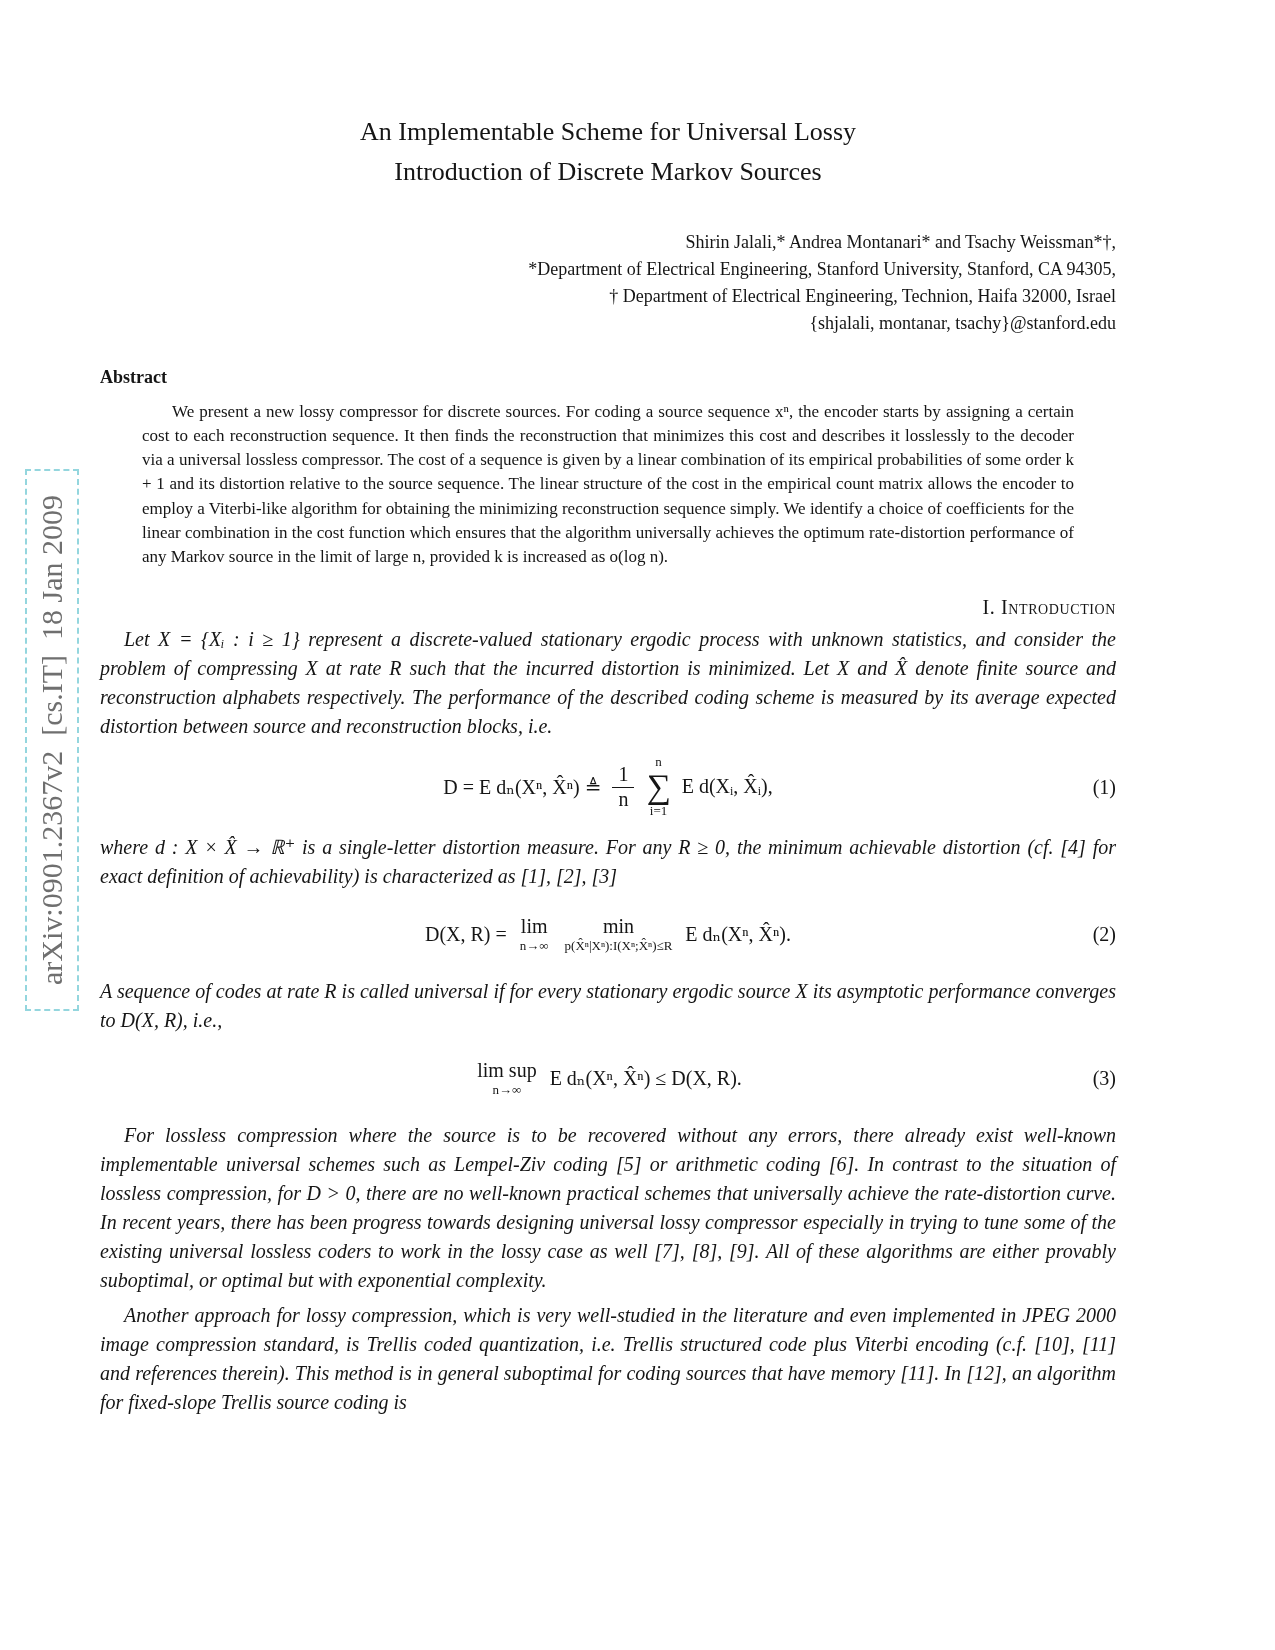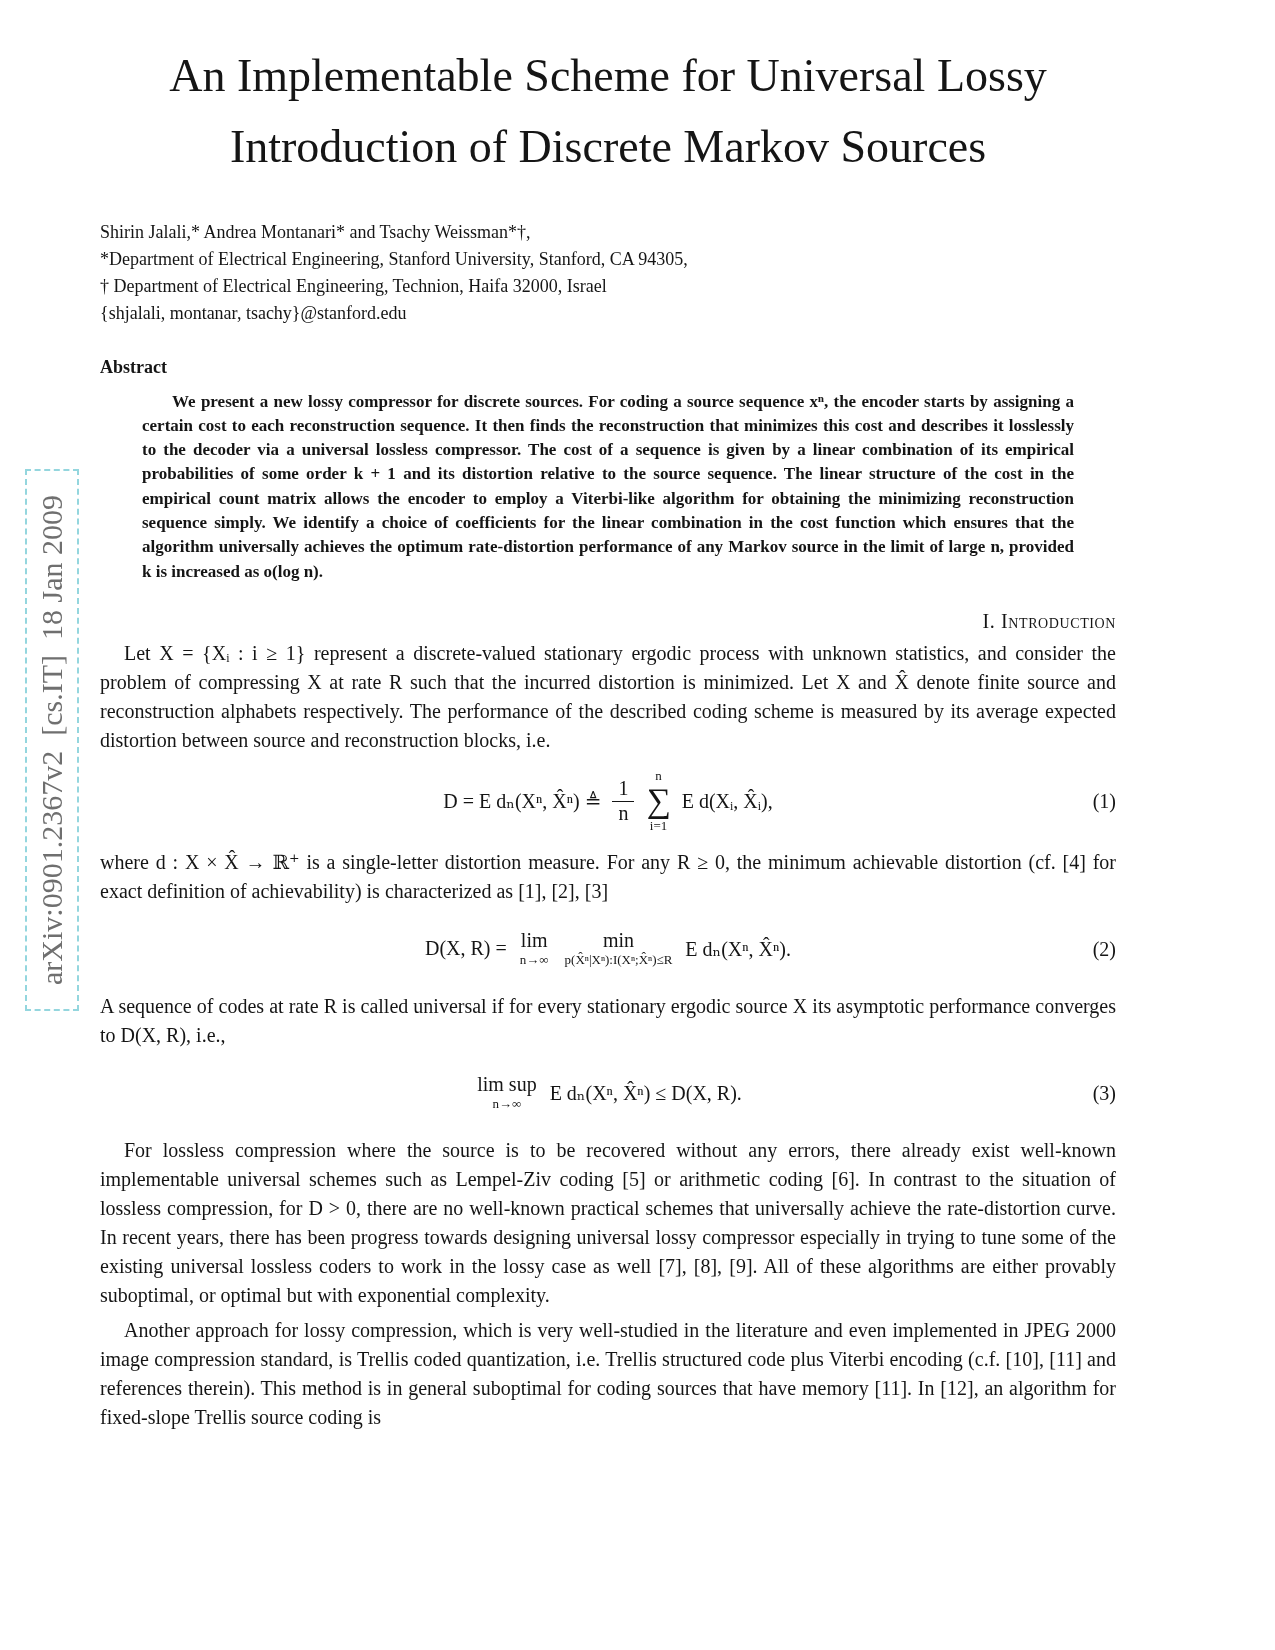"An Implementable Scheme for Universal" .title { font-size: 46px -> 26px; margin-top: 40px -> 112px }
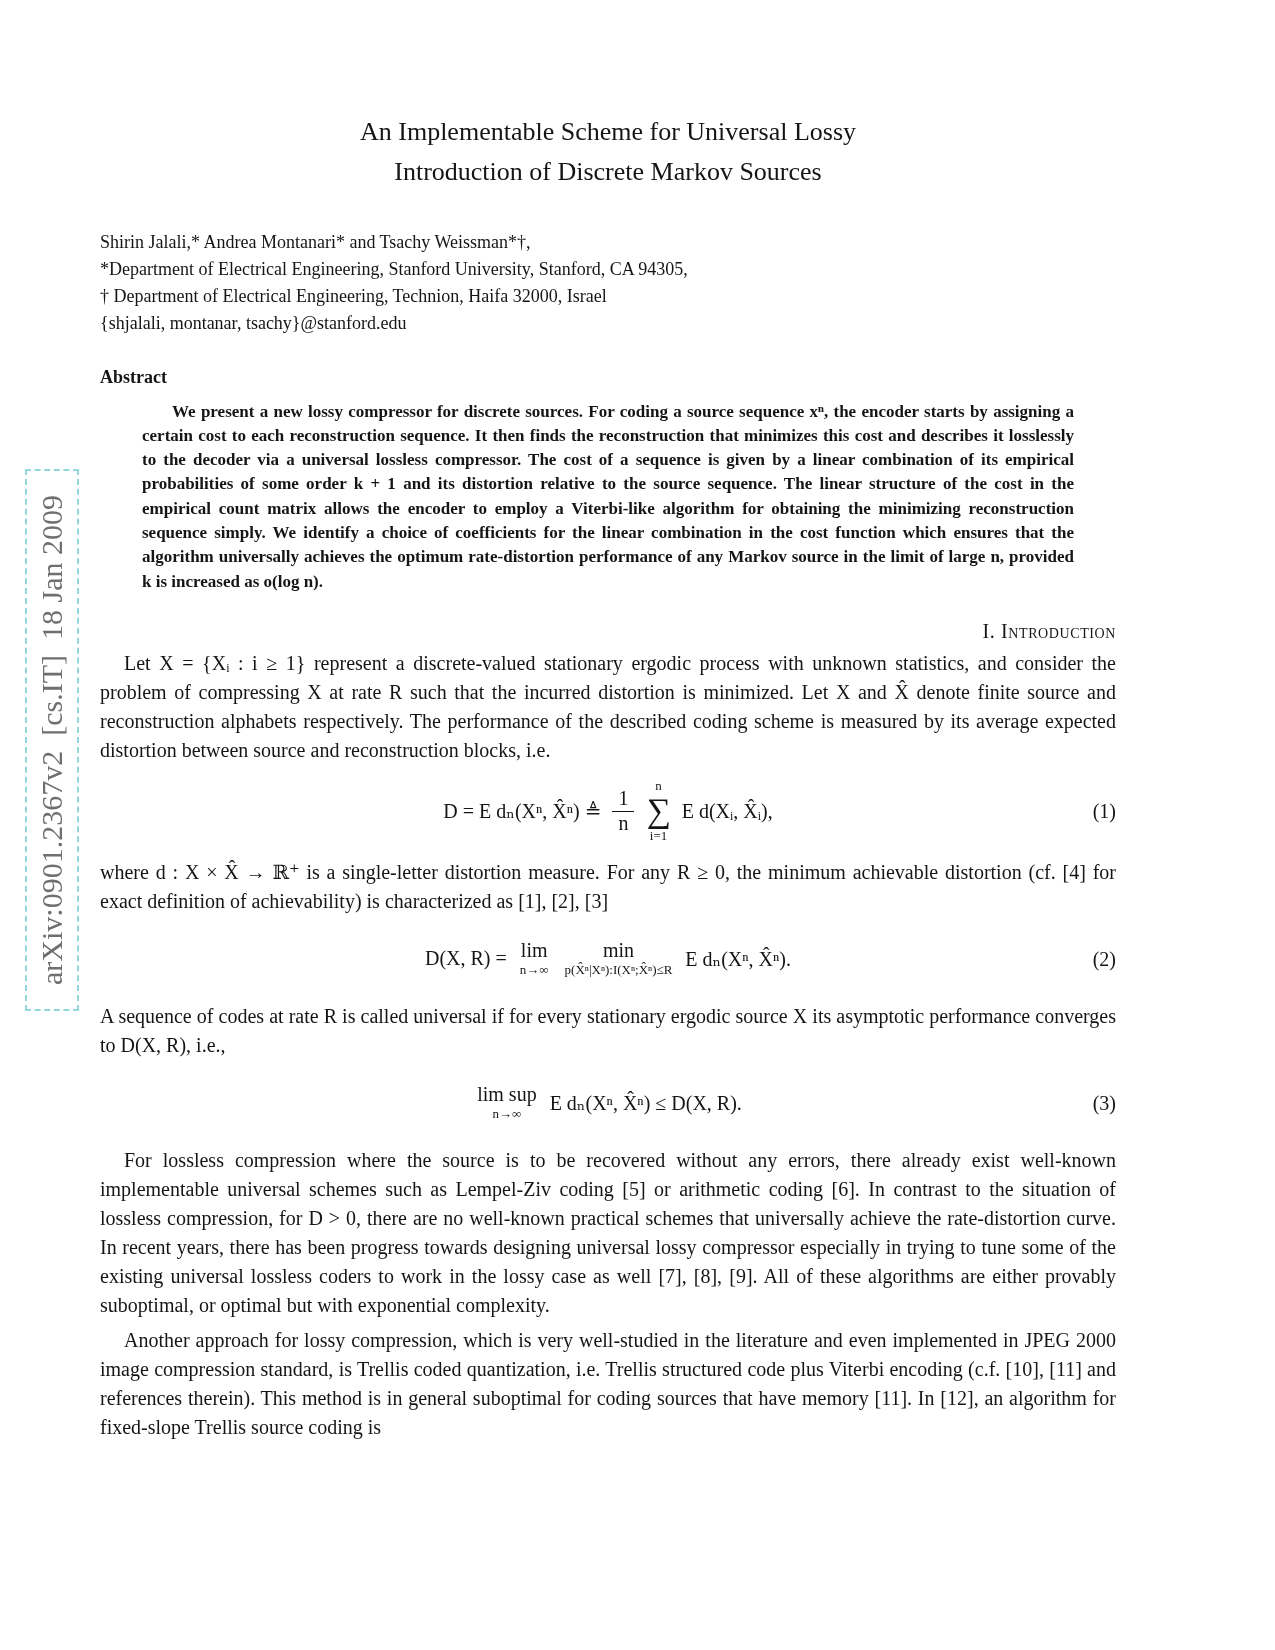"Shirin Jalali,* Andrea Montanari* and" .authors-block { text-align: left -> right }
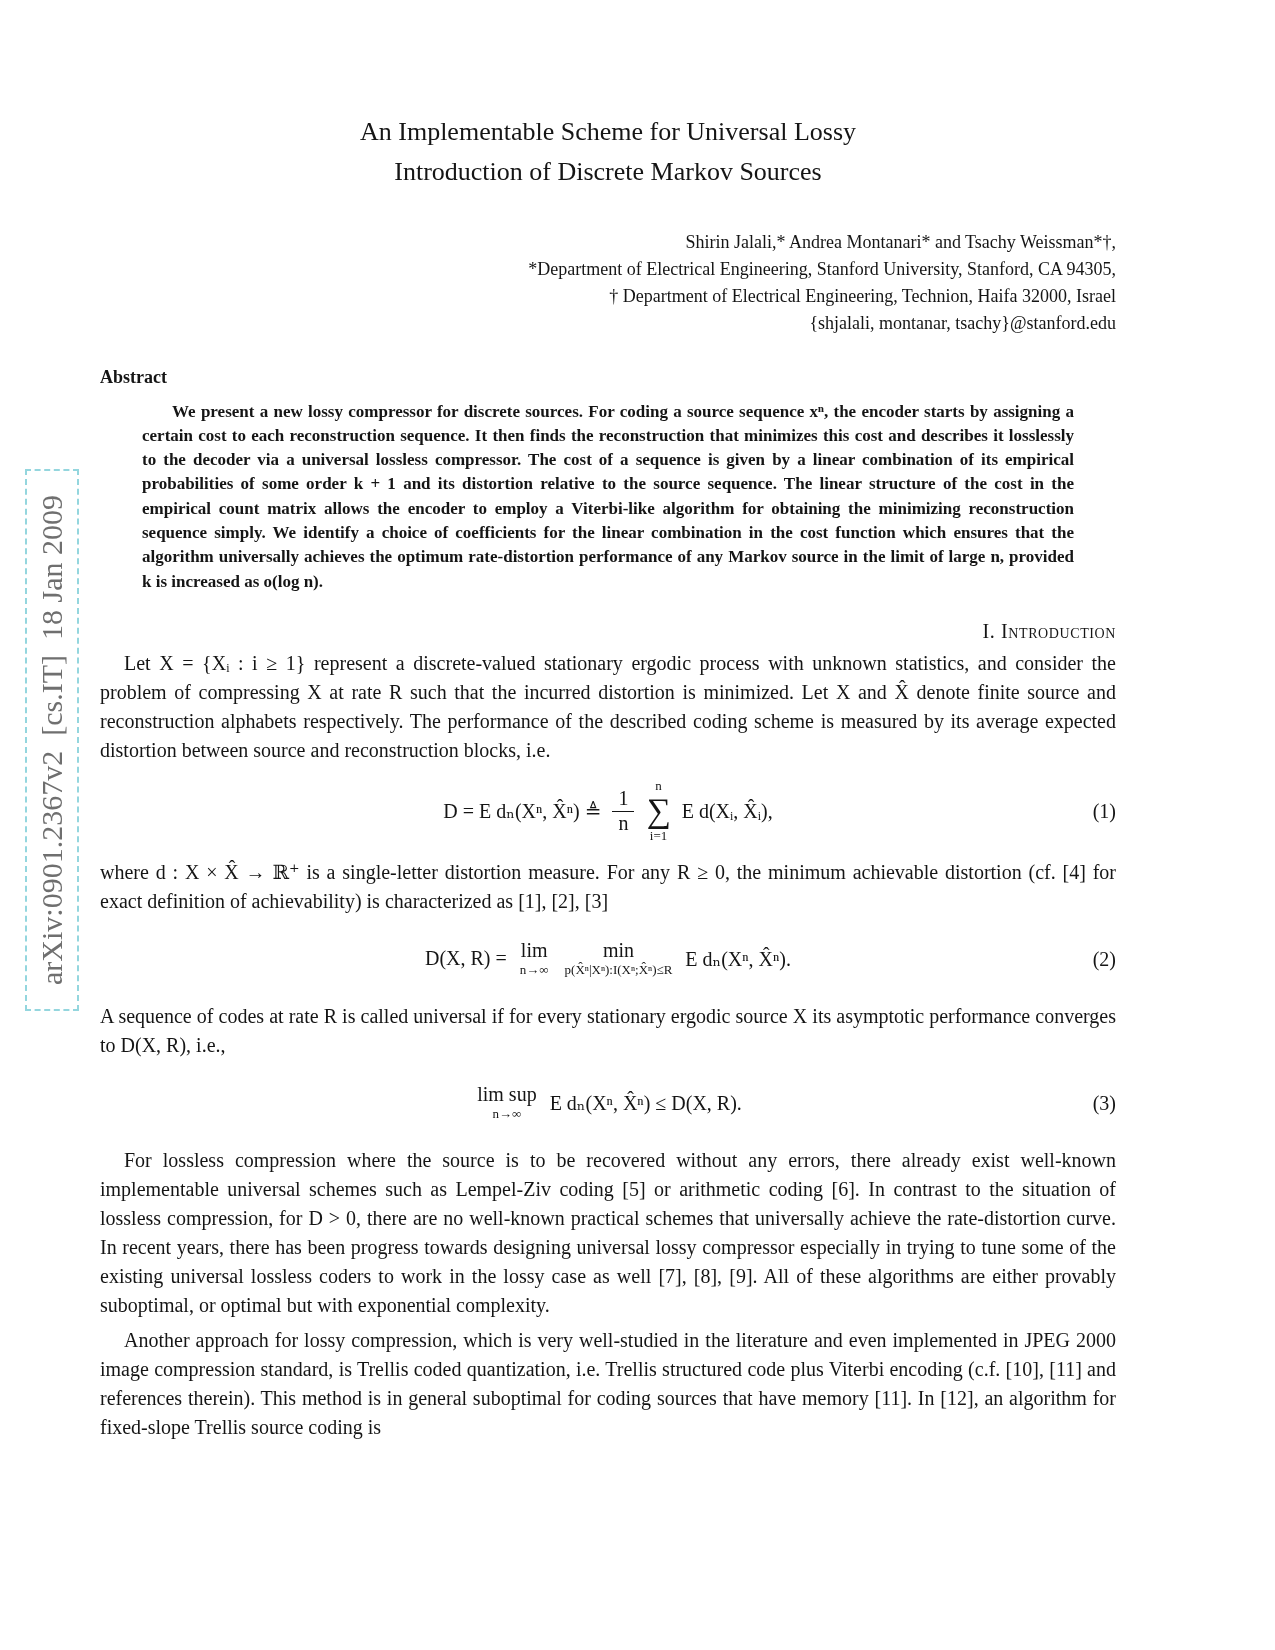"We present a new lossy" .abstract-body { font-weight: bold -> none }
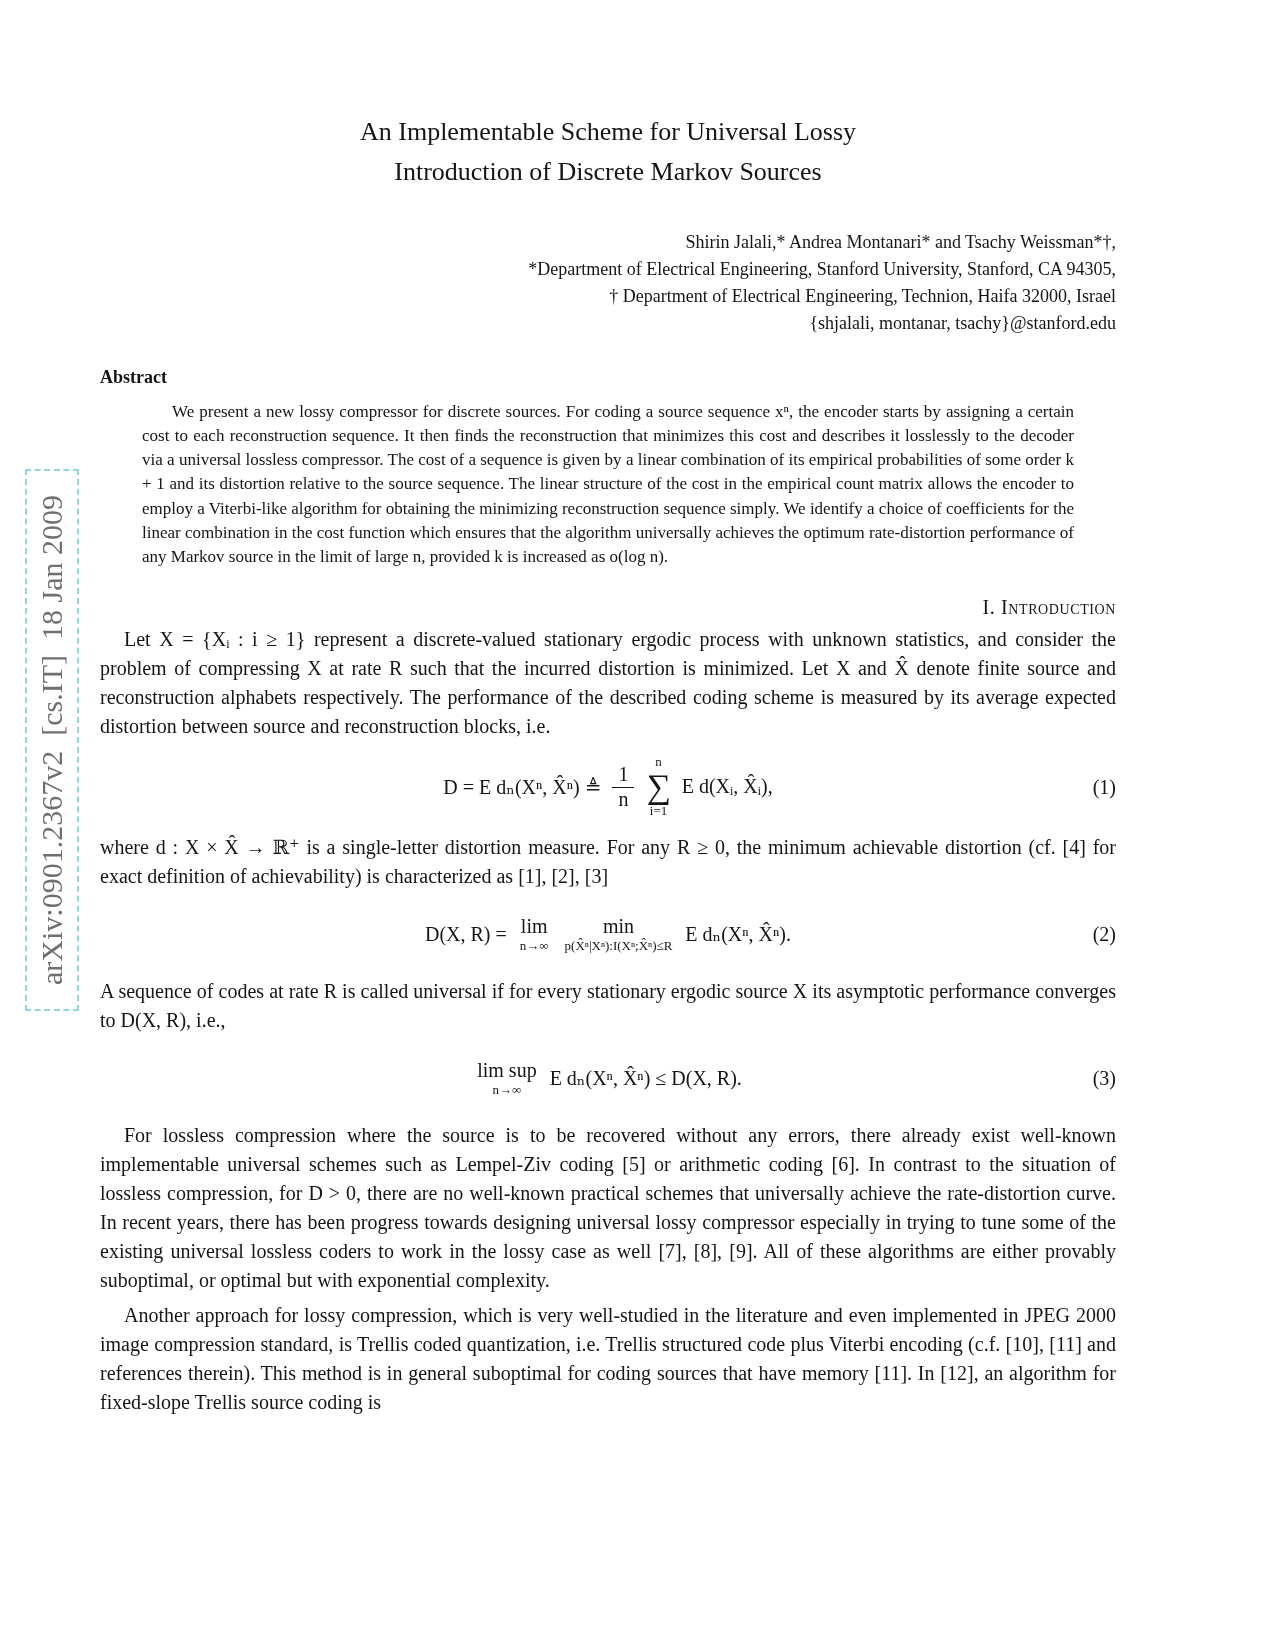"Let X = {Xᵢ :" .para { font-style: none -> italic }
